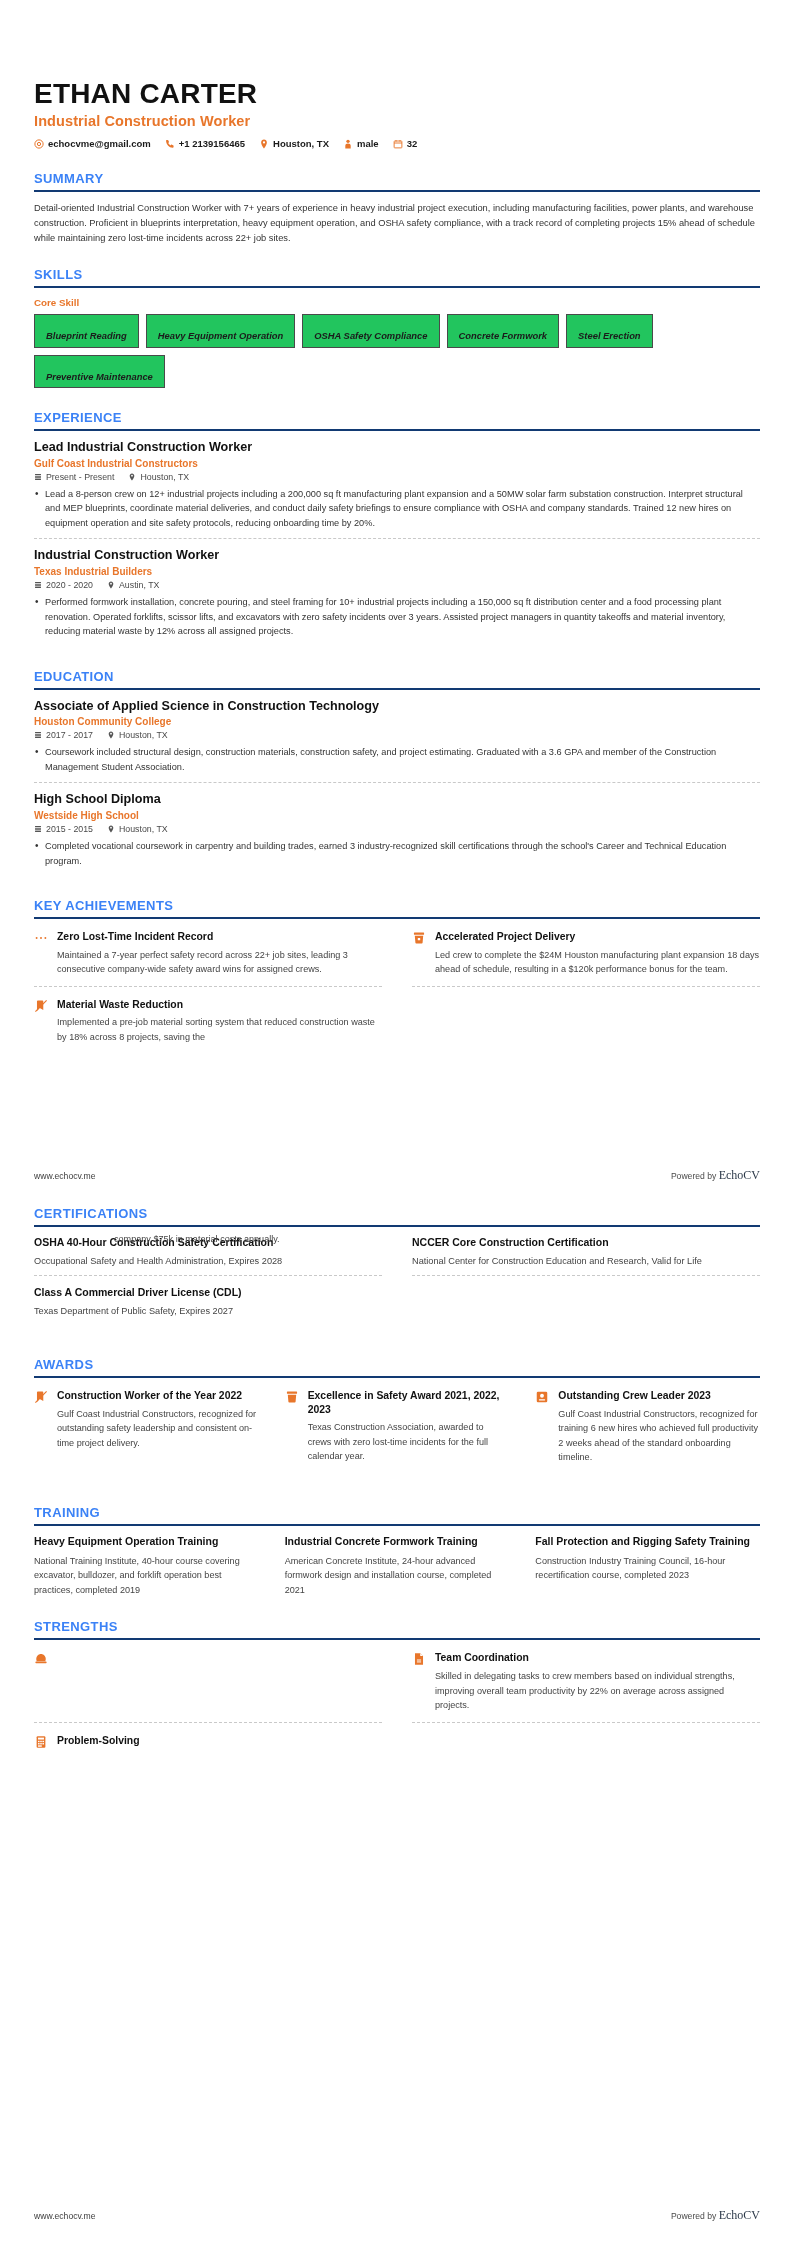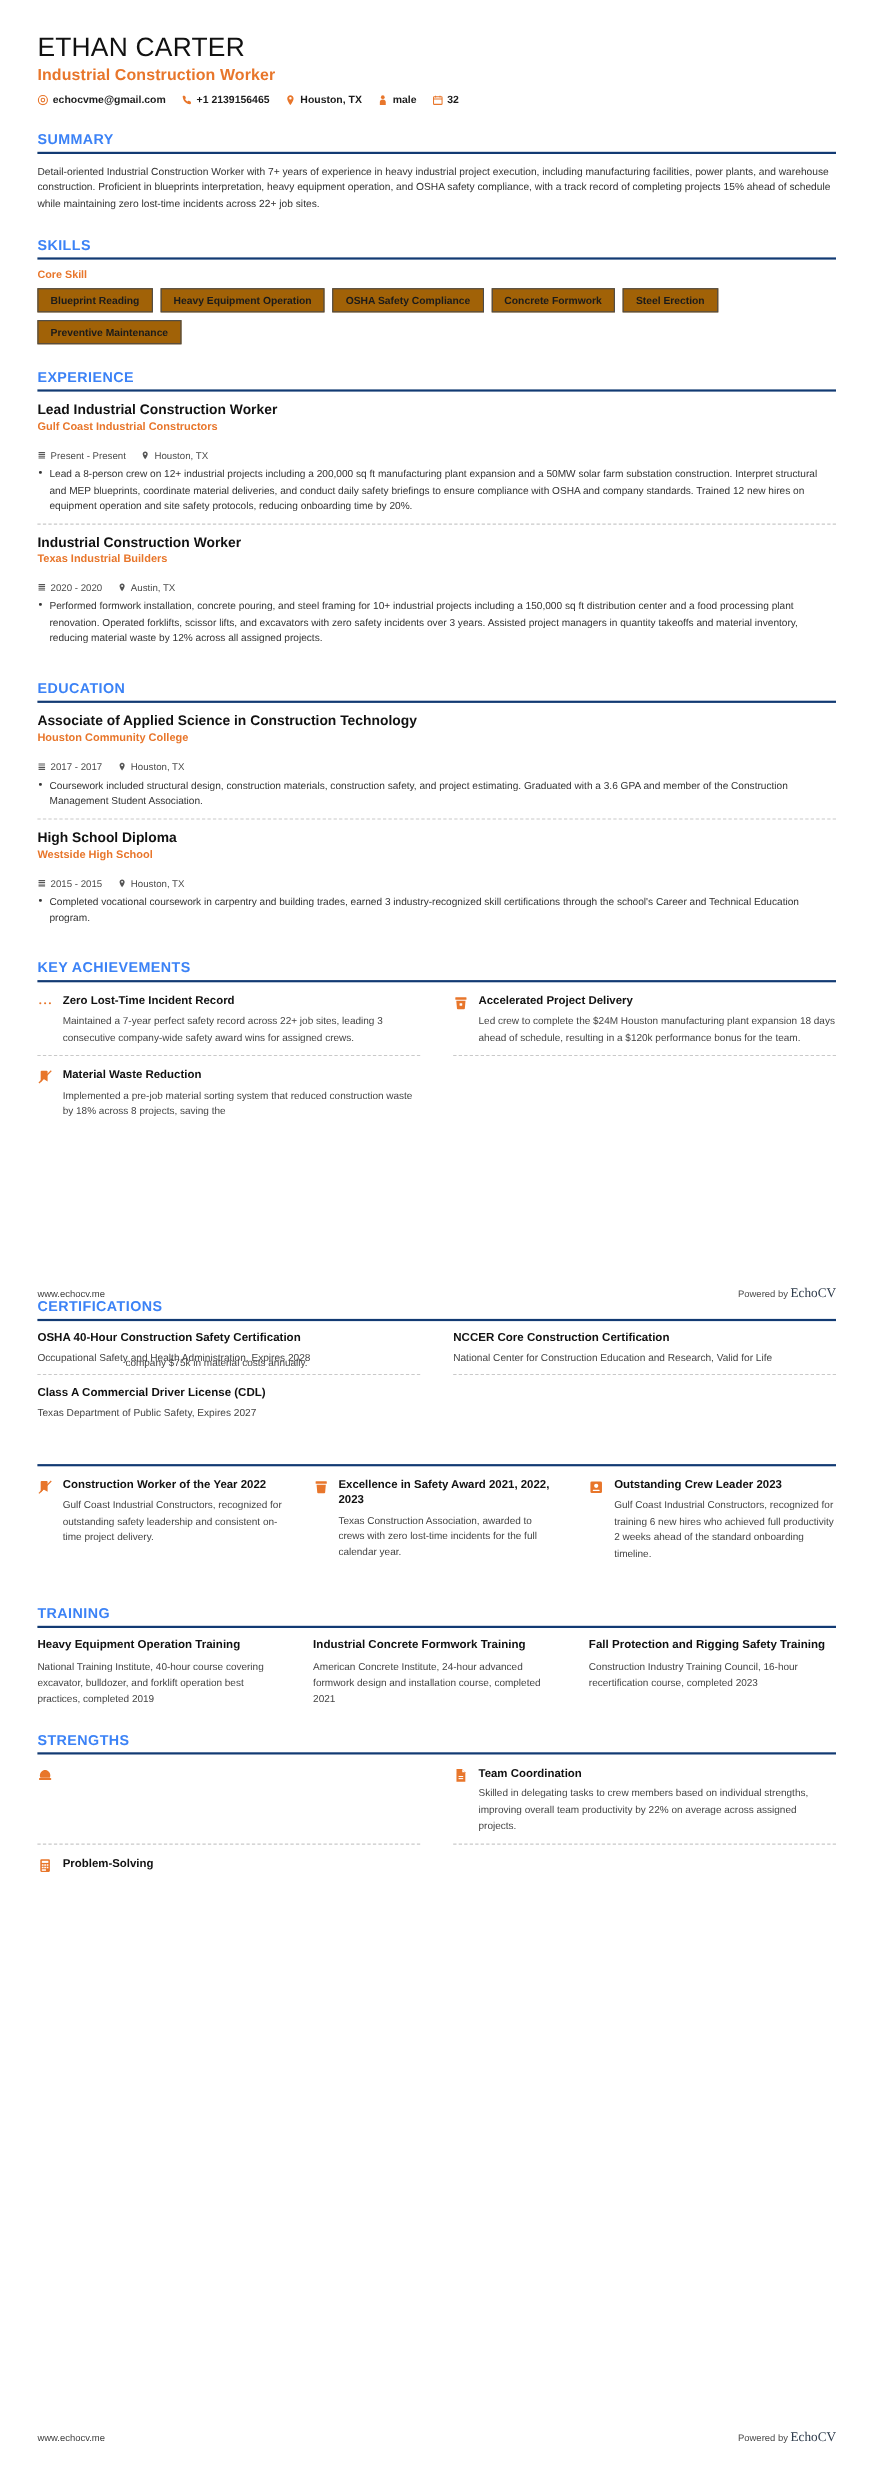"ETHAN CARTER" .name { font-size: 24px -> 28px; font-weight: normal -> bold; margin-top: none -> 48px }
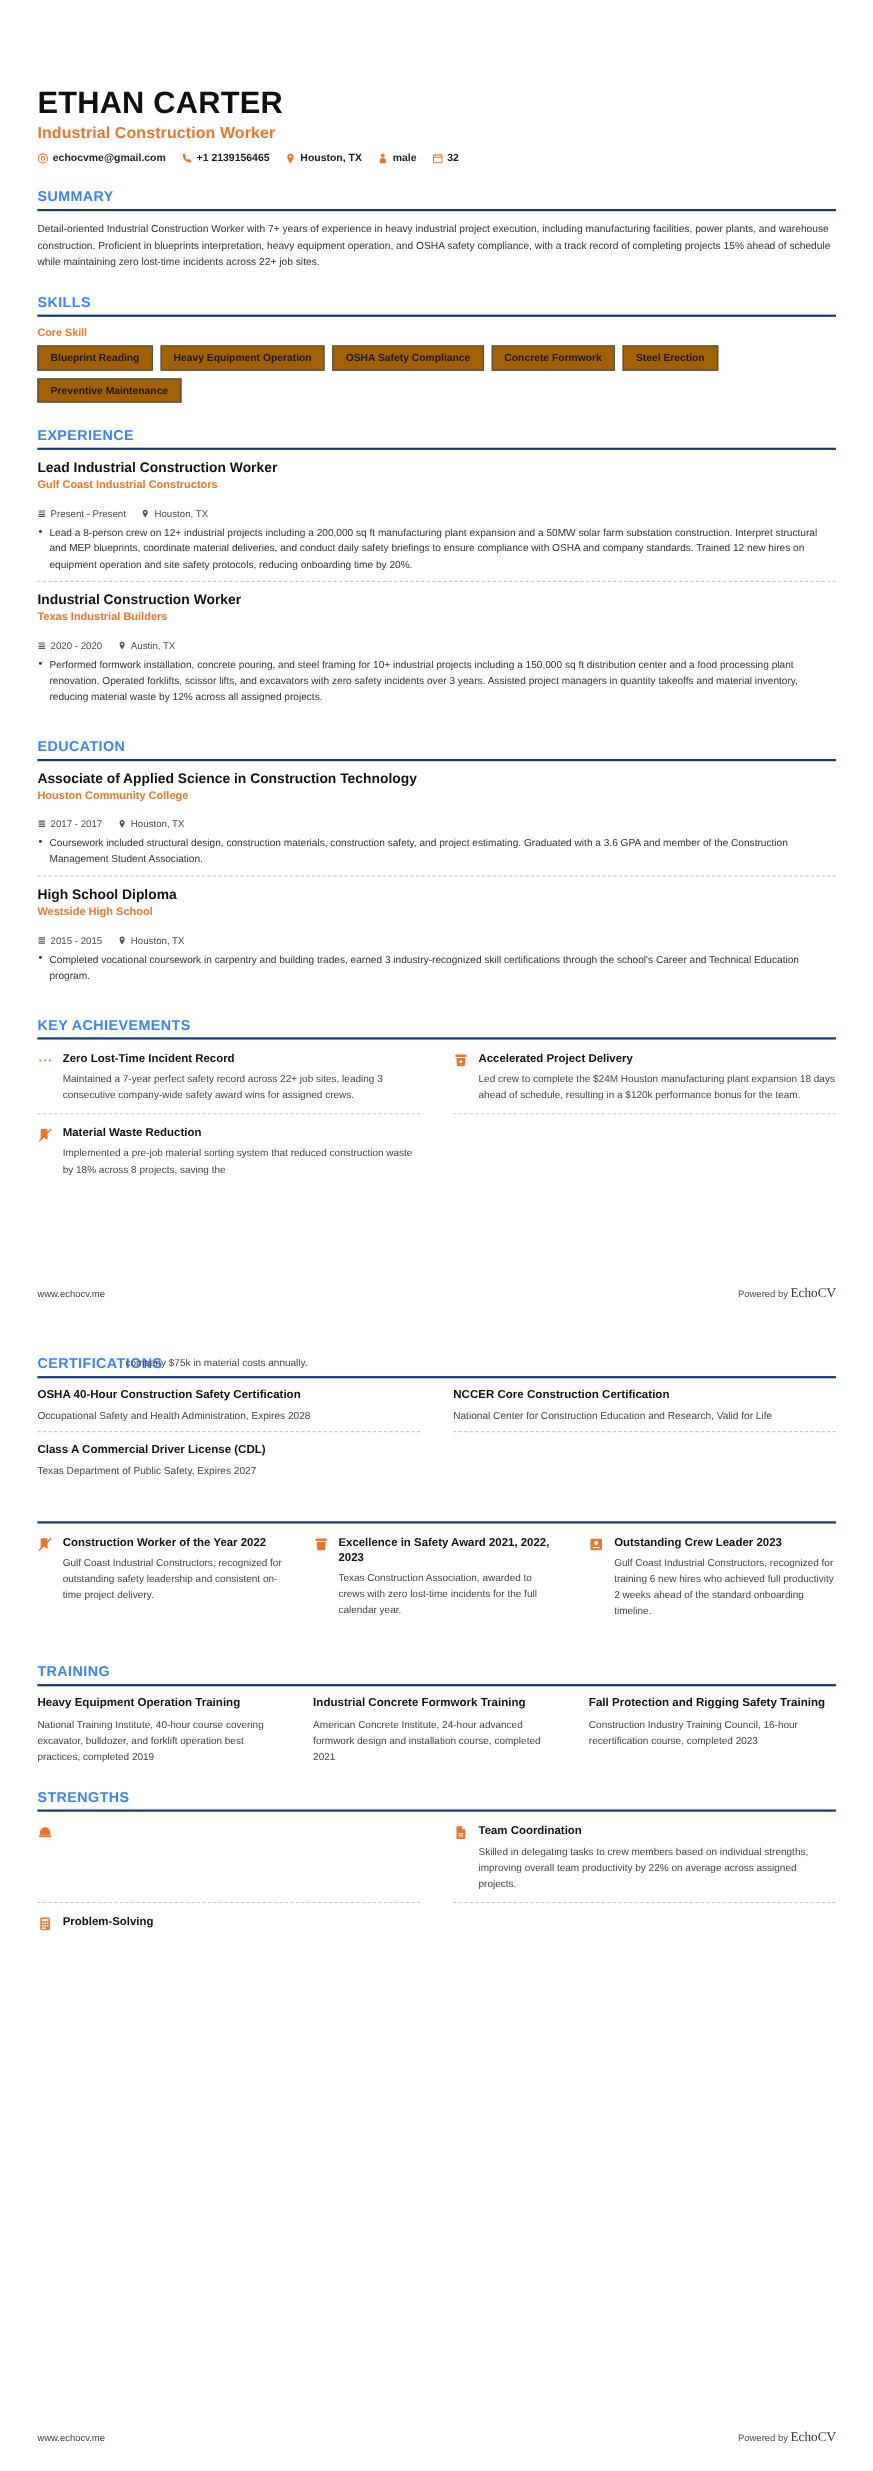"Blueprint Reading" .chip { background: #a16207 -> #22c55e; font-style: none -> italic; padding: 5px 11px 5px 11px -> 16px 11px 5px 11px }
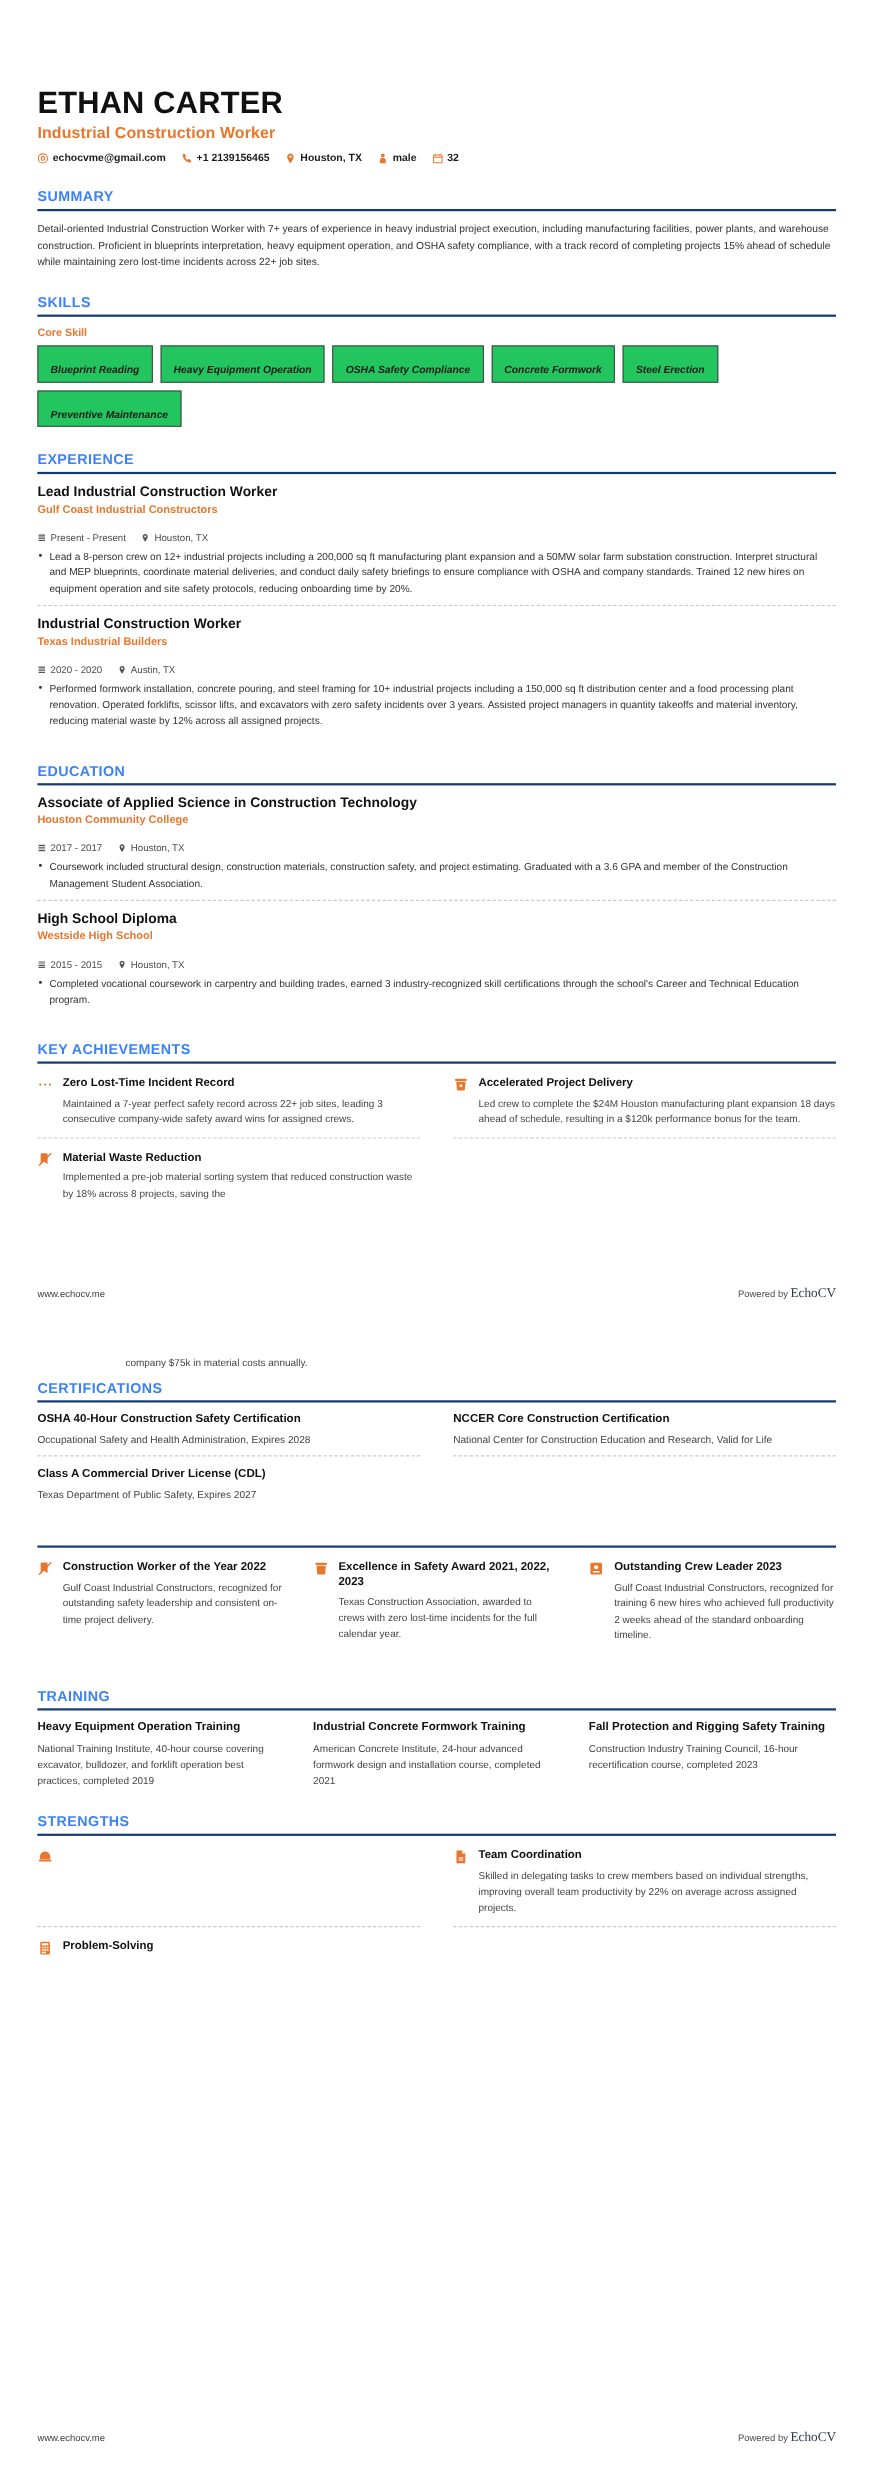"Present - Present" .entry-meta { margin-top: 15px -> 3px }
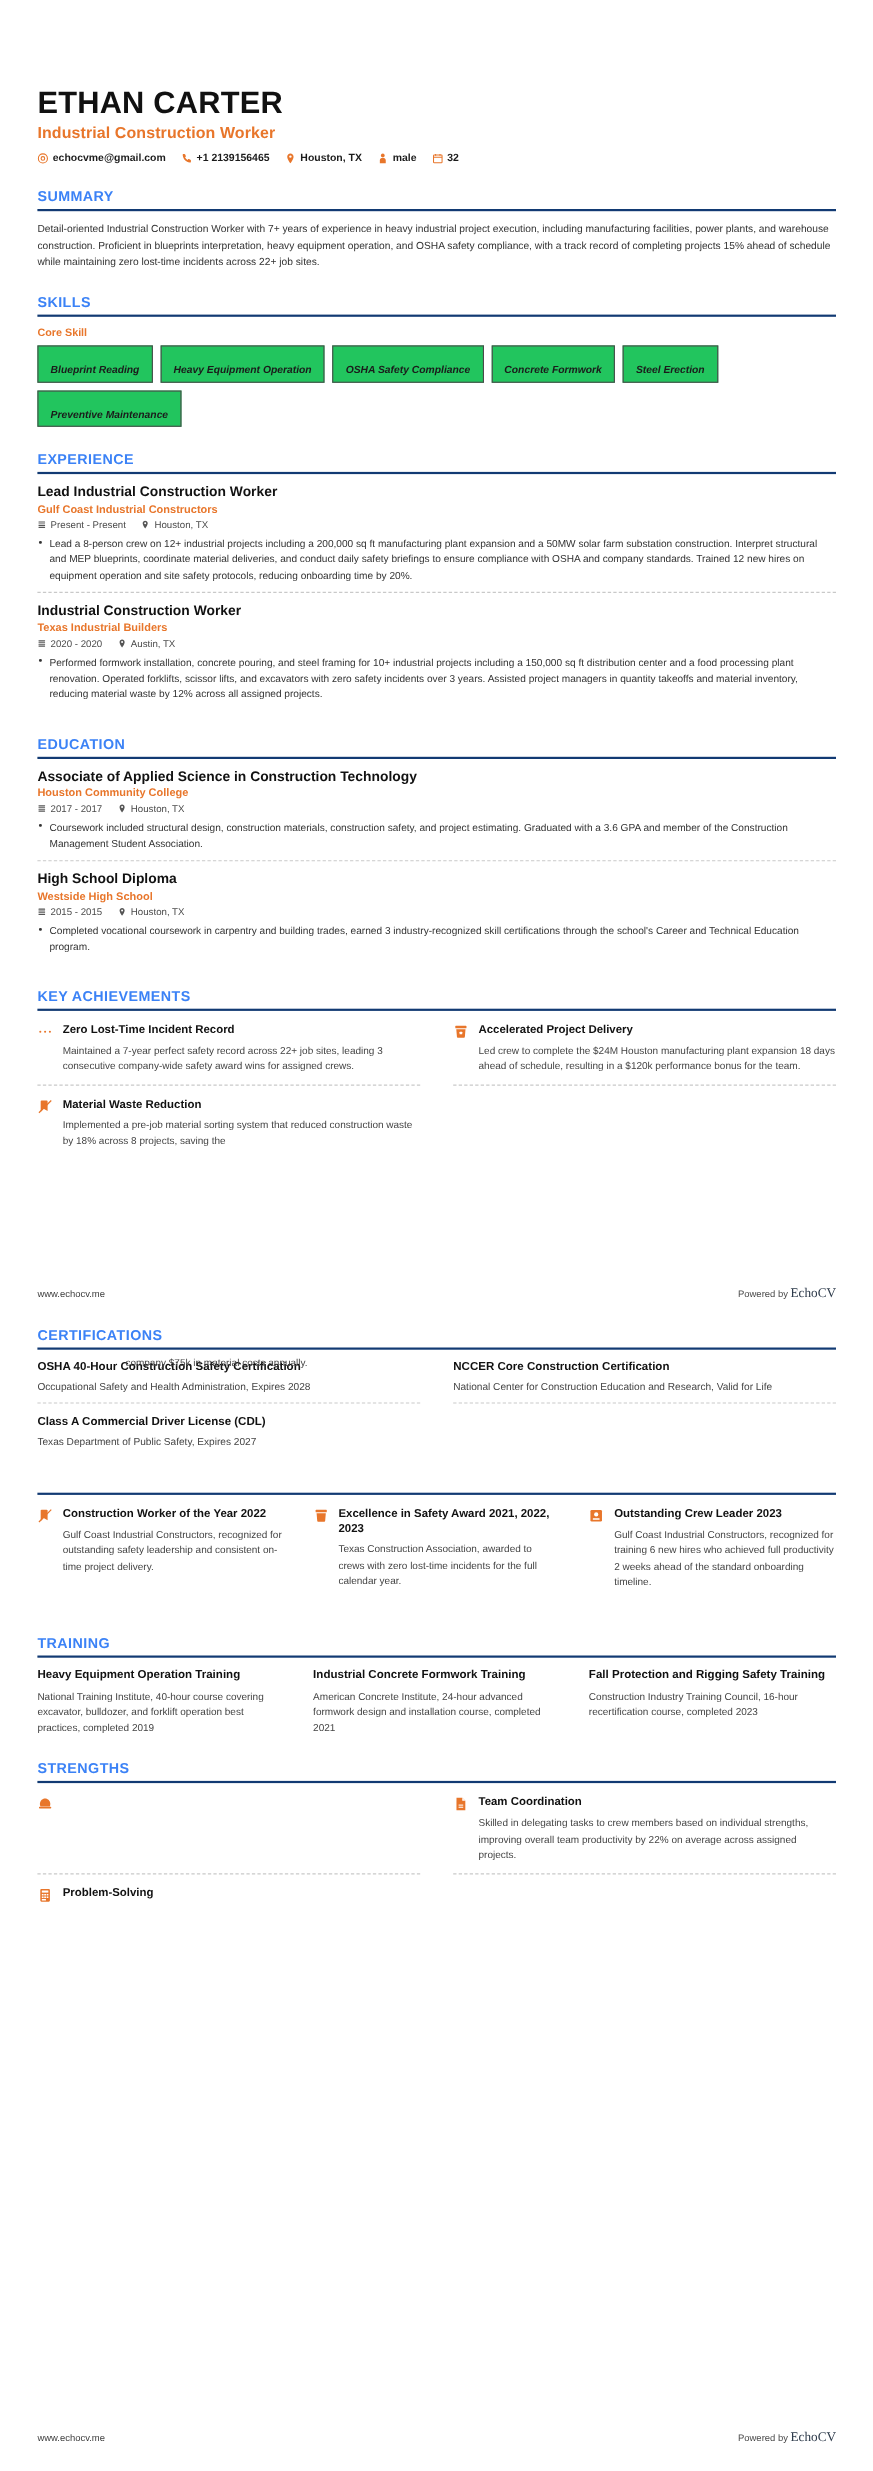"AWARDS" div.section-title { html: none -> <div>AWARDS</div> }
